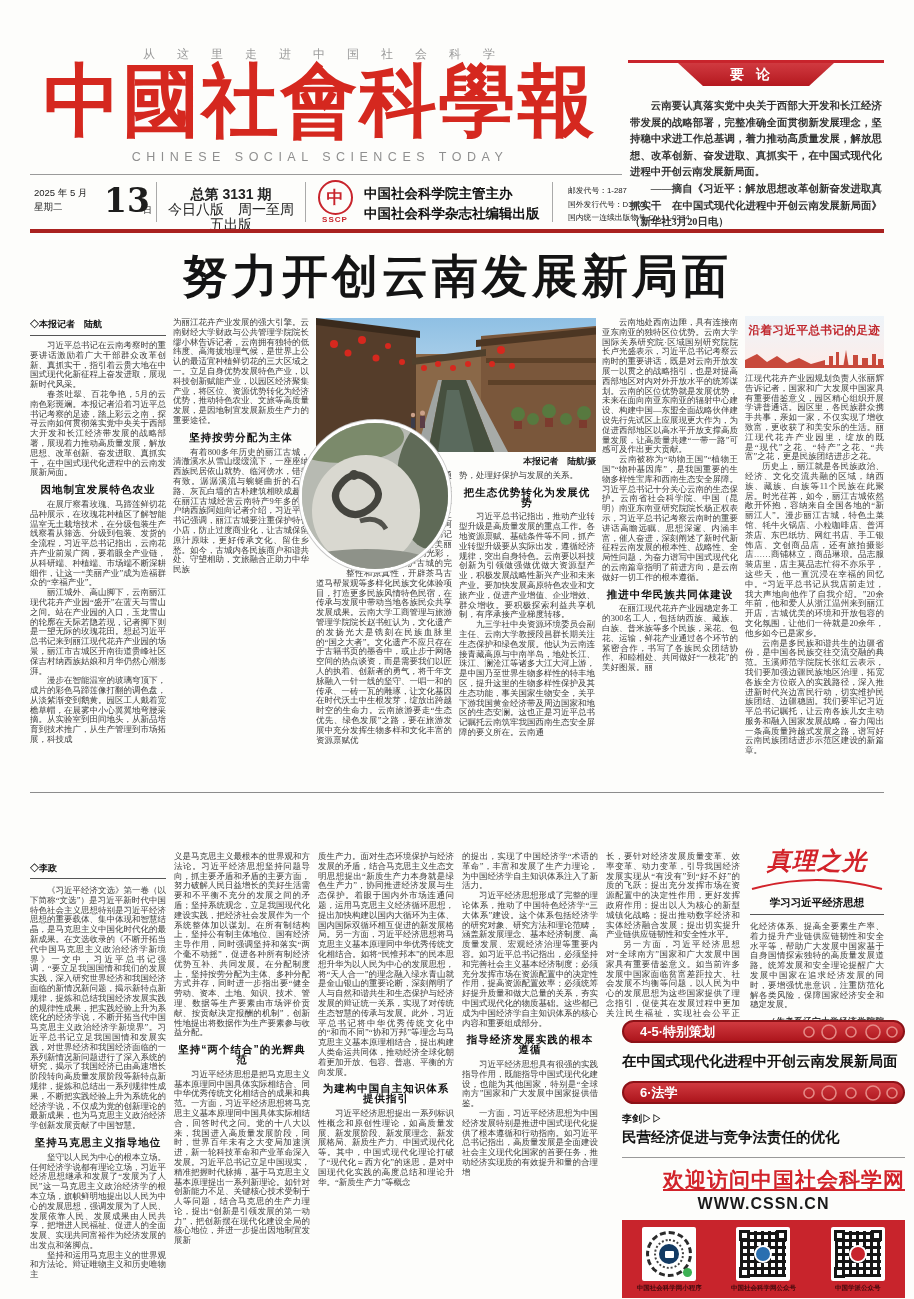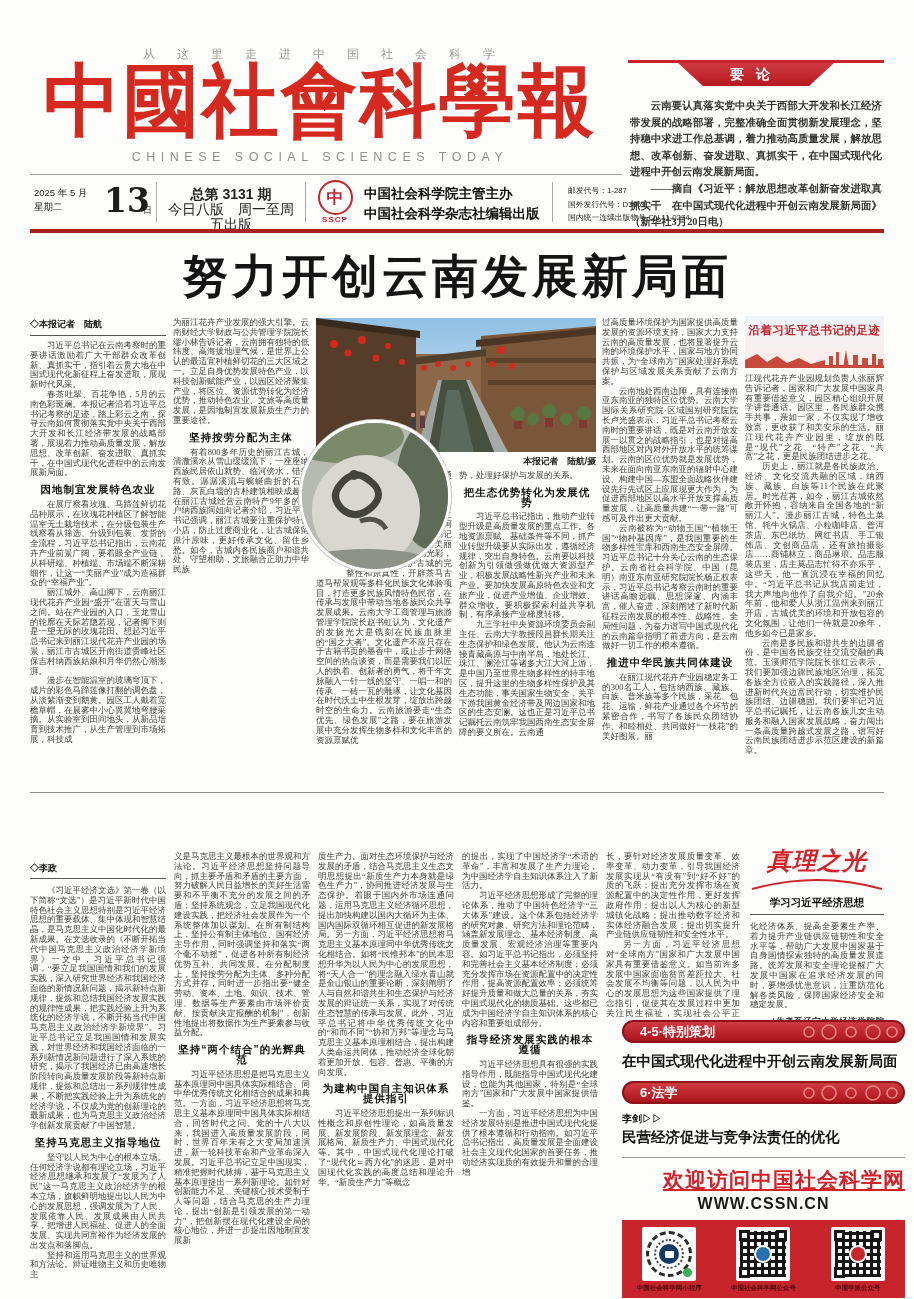"过高质量环境保护为国家提供高质量发展的资源环境支持，国家大力支持云南的高质量发展" div.para { html: <div>过高质量环境保护为国家提供高质量发展的资源环境支持，国家大力支持云南的高质量发展，也将显著提升云南的环境保护水平，国家与地方协同共振，为“全球南方”国家处理好系统保护与区域发展关系贡献了云南方案。</div> -> none }
